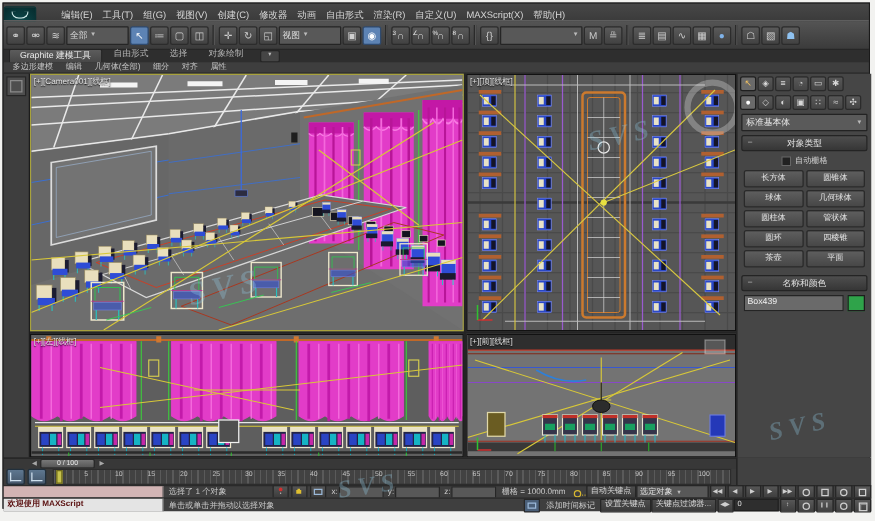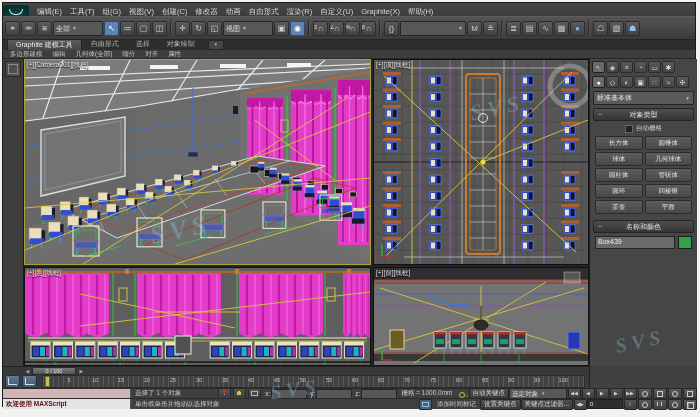"编辑(E)" .menubar { gap: 1px -> 13px }
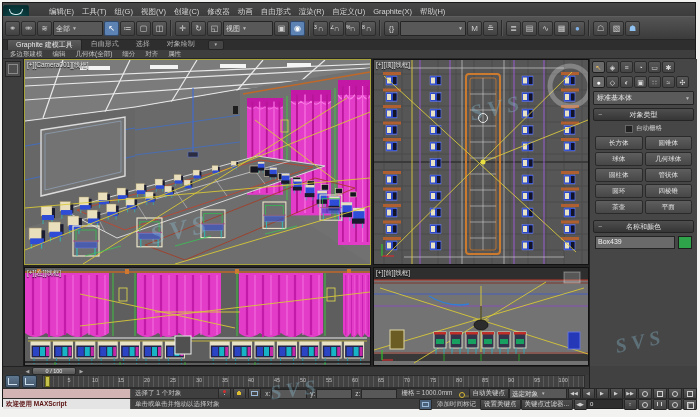"Graphite(X)" span.menu-item { text: Graphite -> MAXScript }
